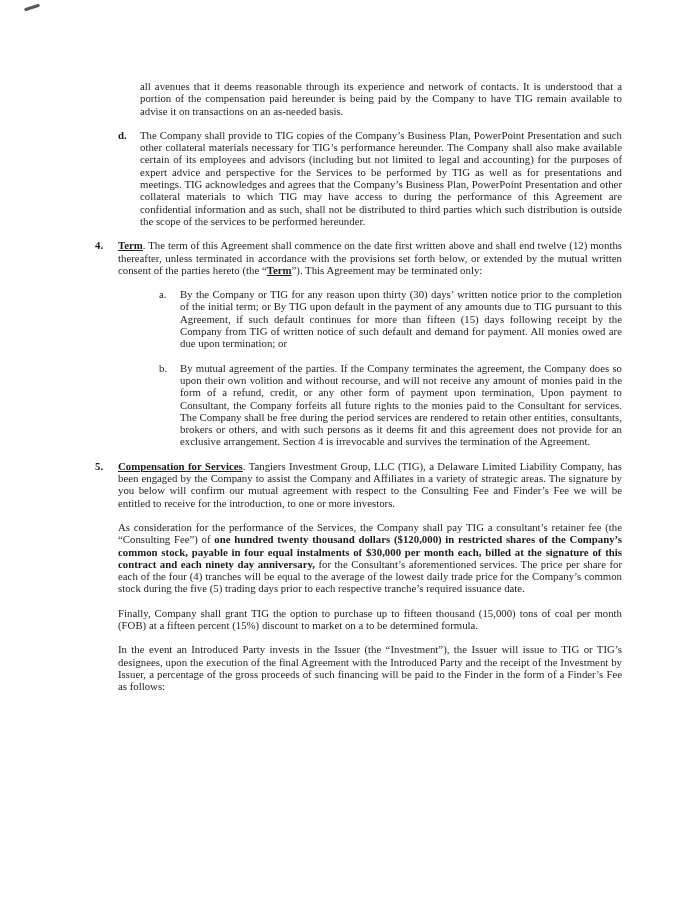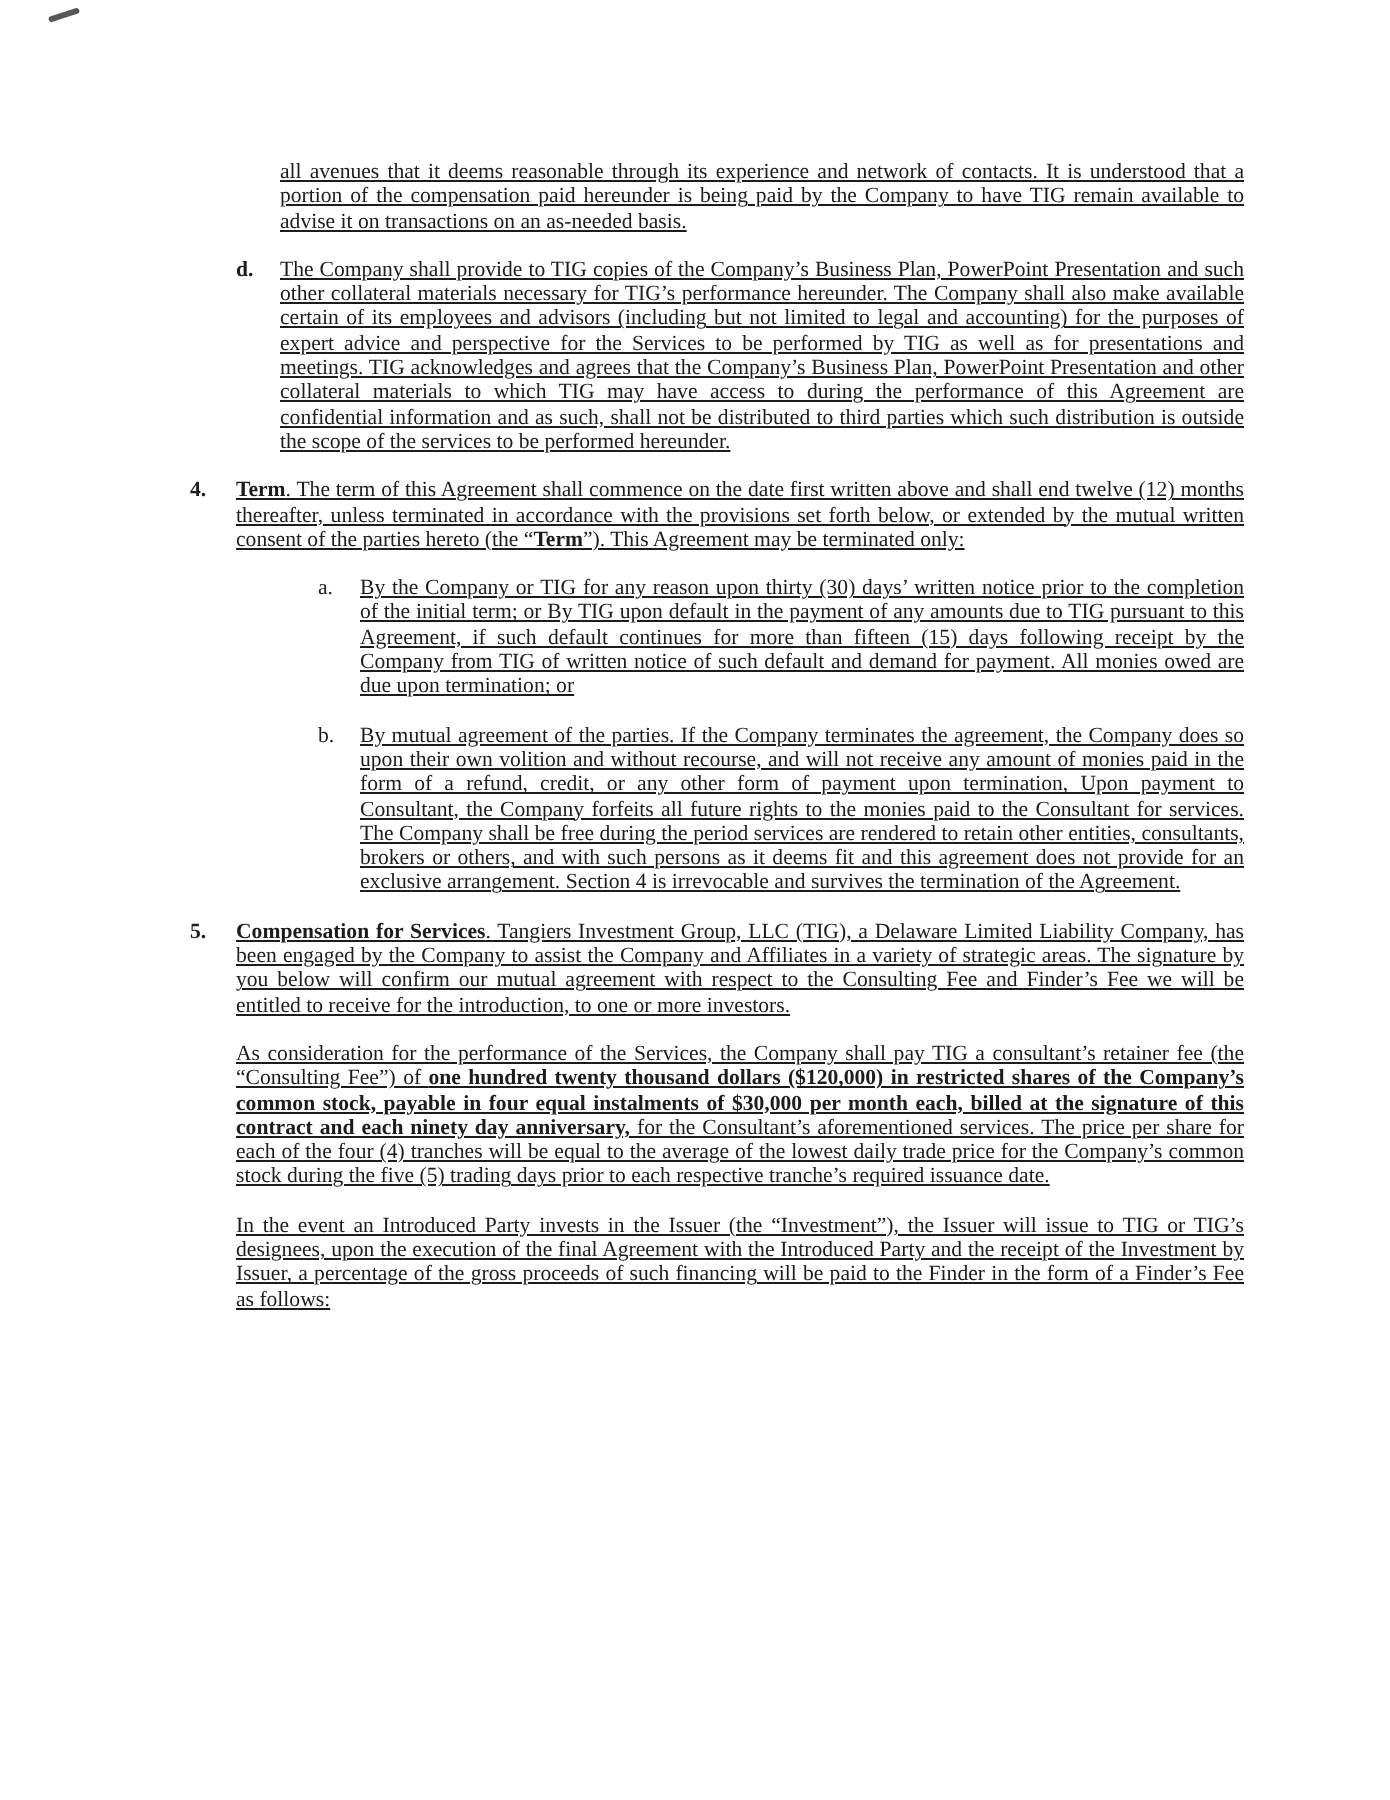"all avenues that it deems" .doc { text-decoration: underline -> none }
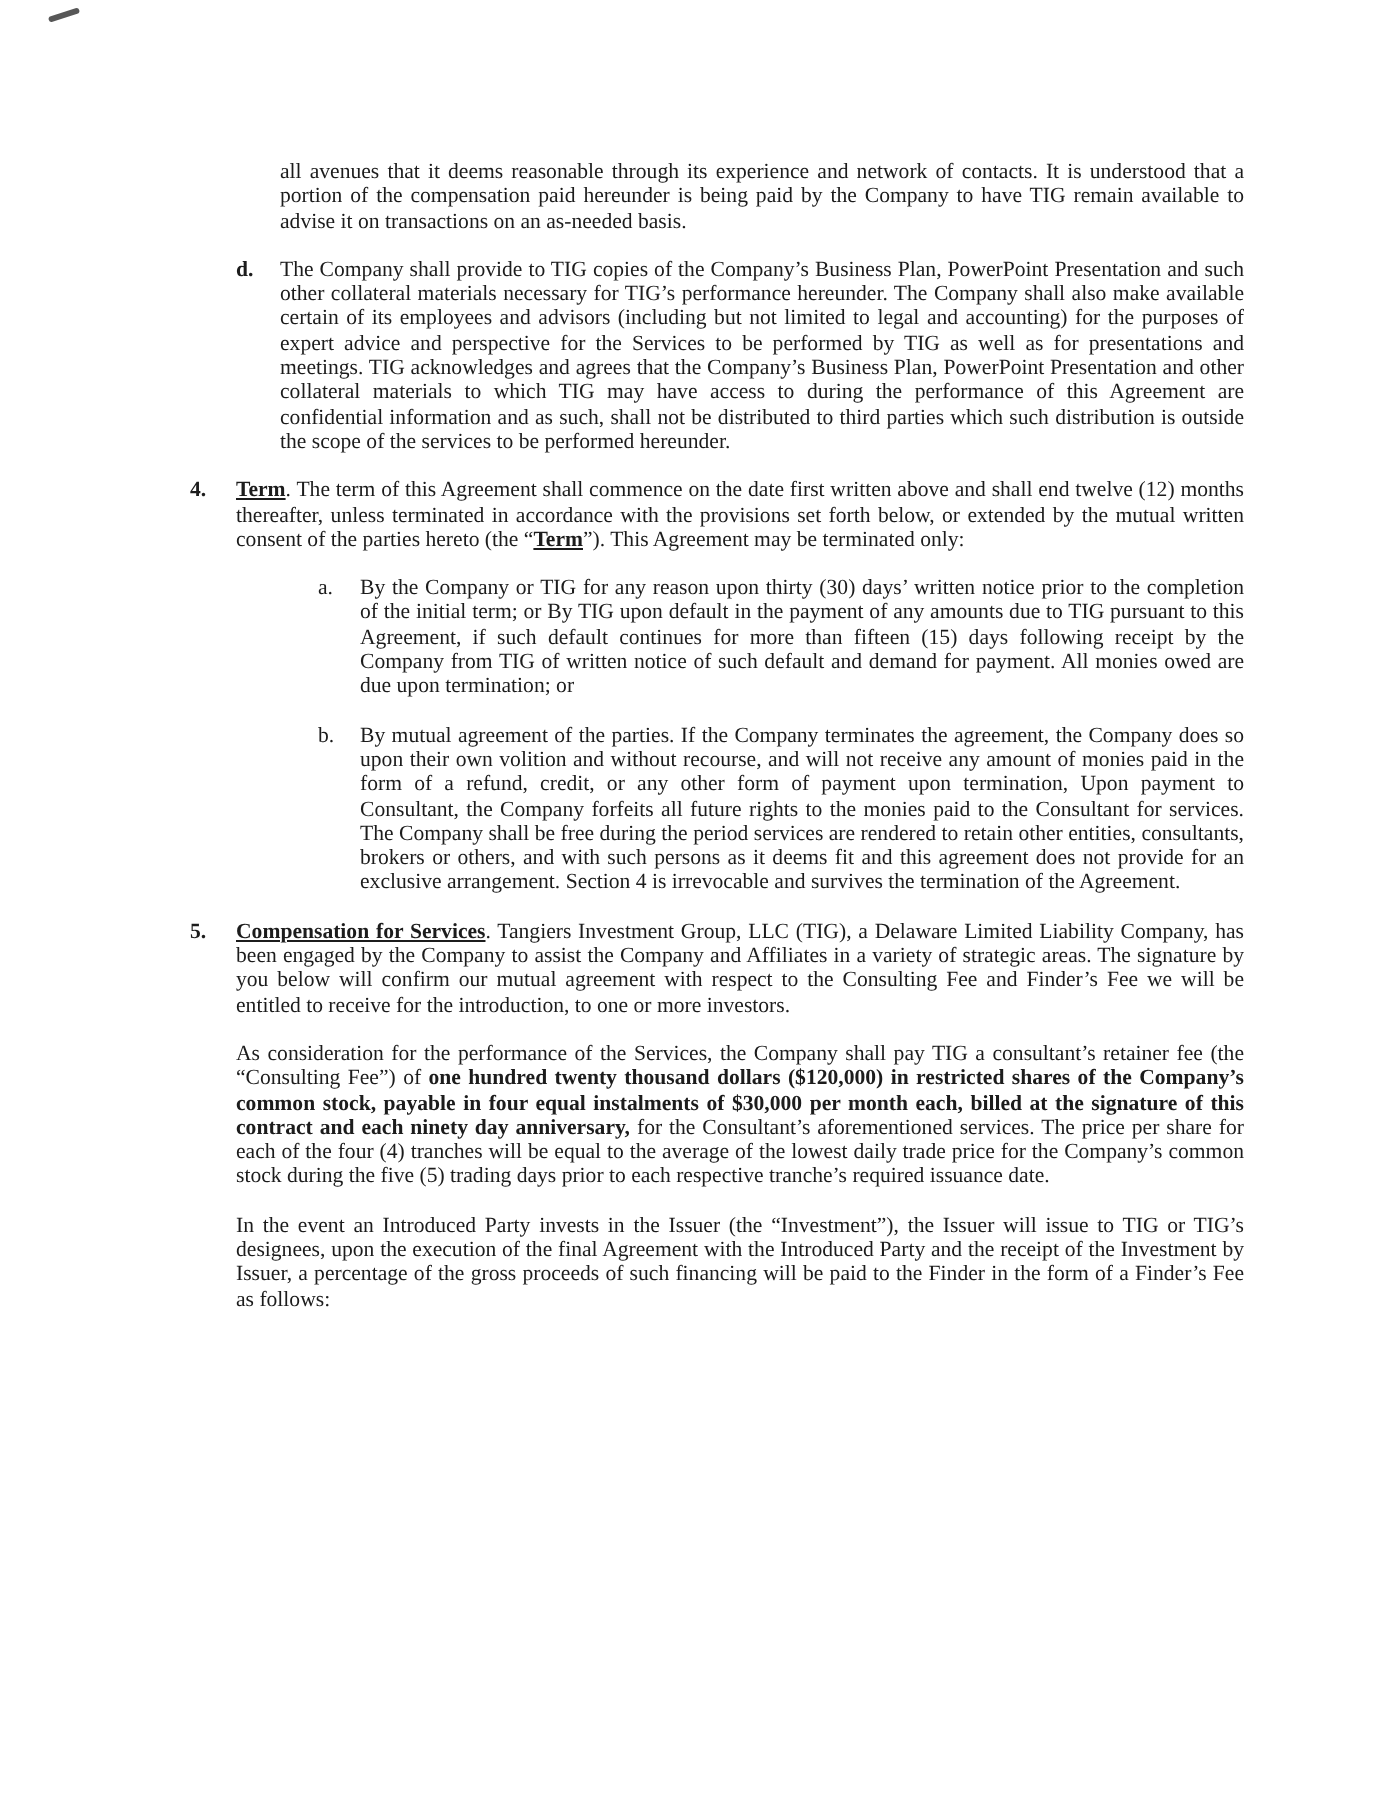"Finally, Company shall grant TIG" div.block { html: none -> <div><span>Finally, Company shall grant TIG the option to purchase up to fifteen thousand (15,000) tons of coal per month (FOB) at a fifteen percent (15%) discount to market on a to be determined formula.</span></div> }
